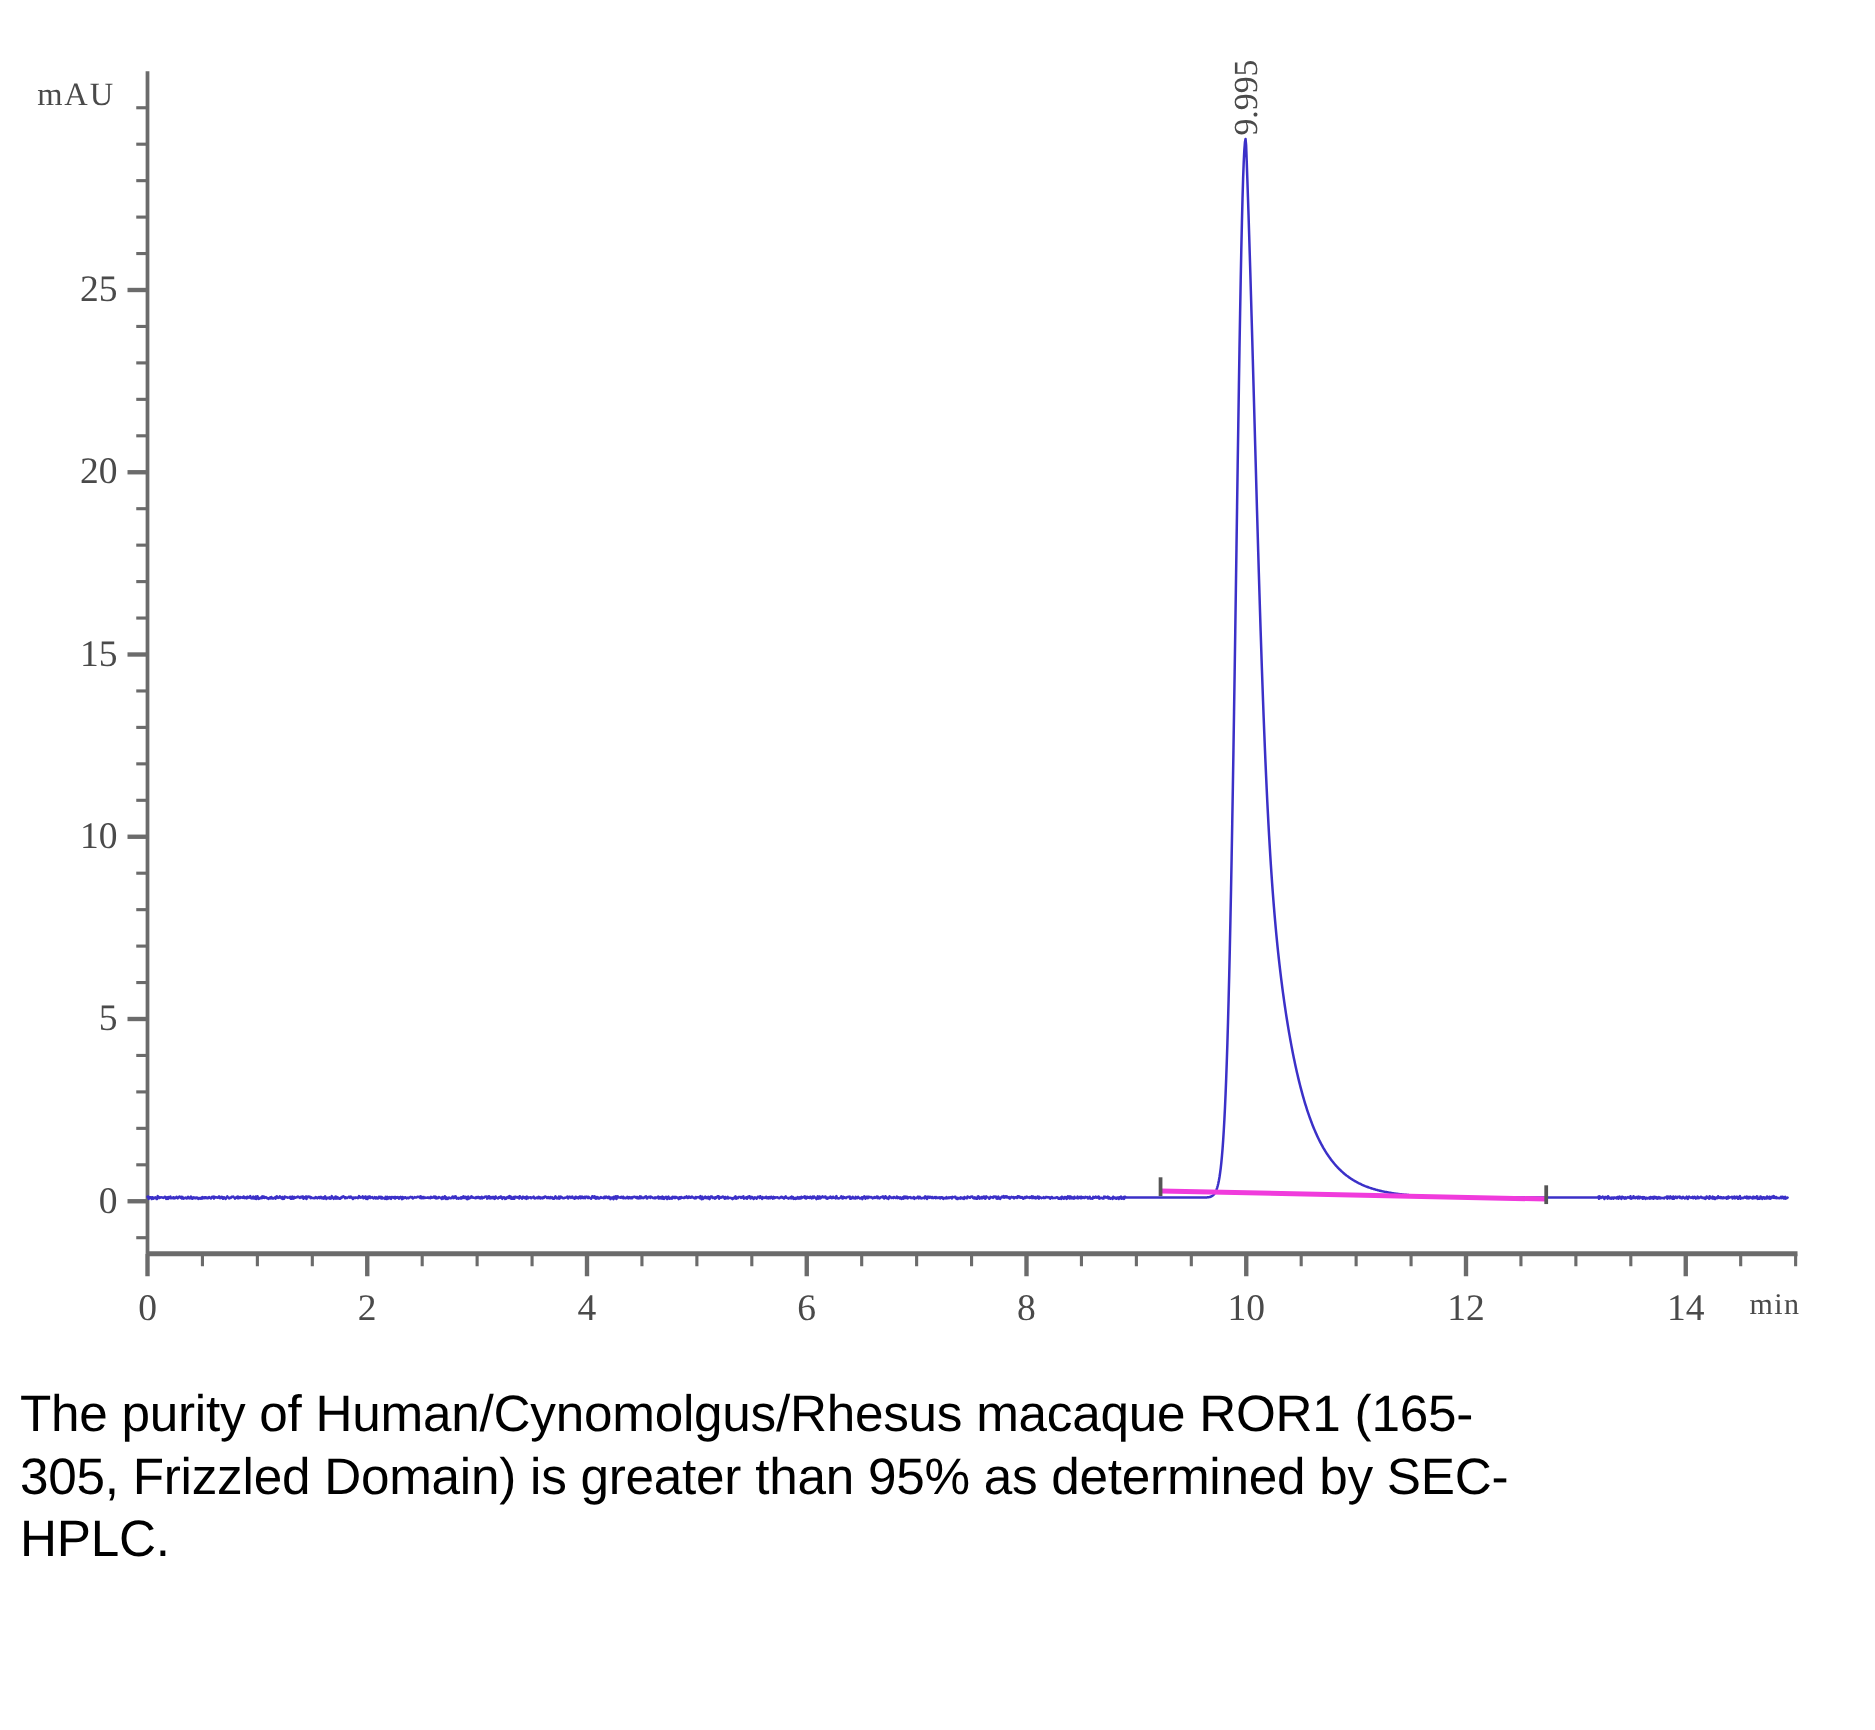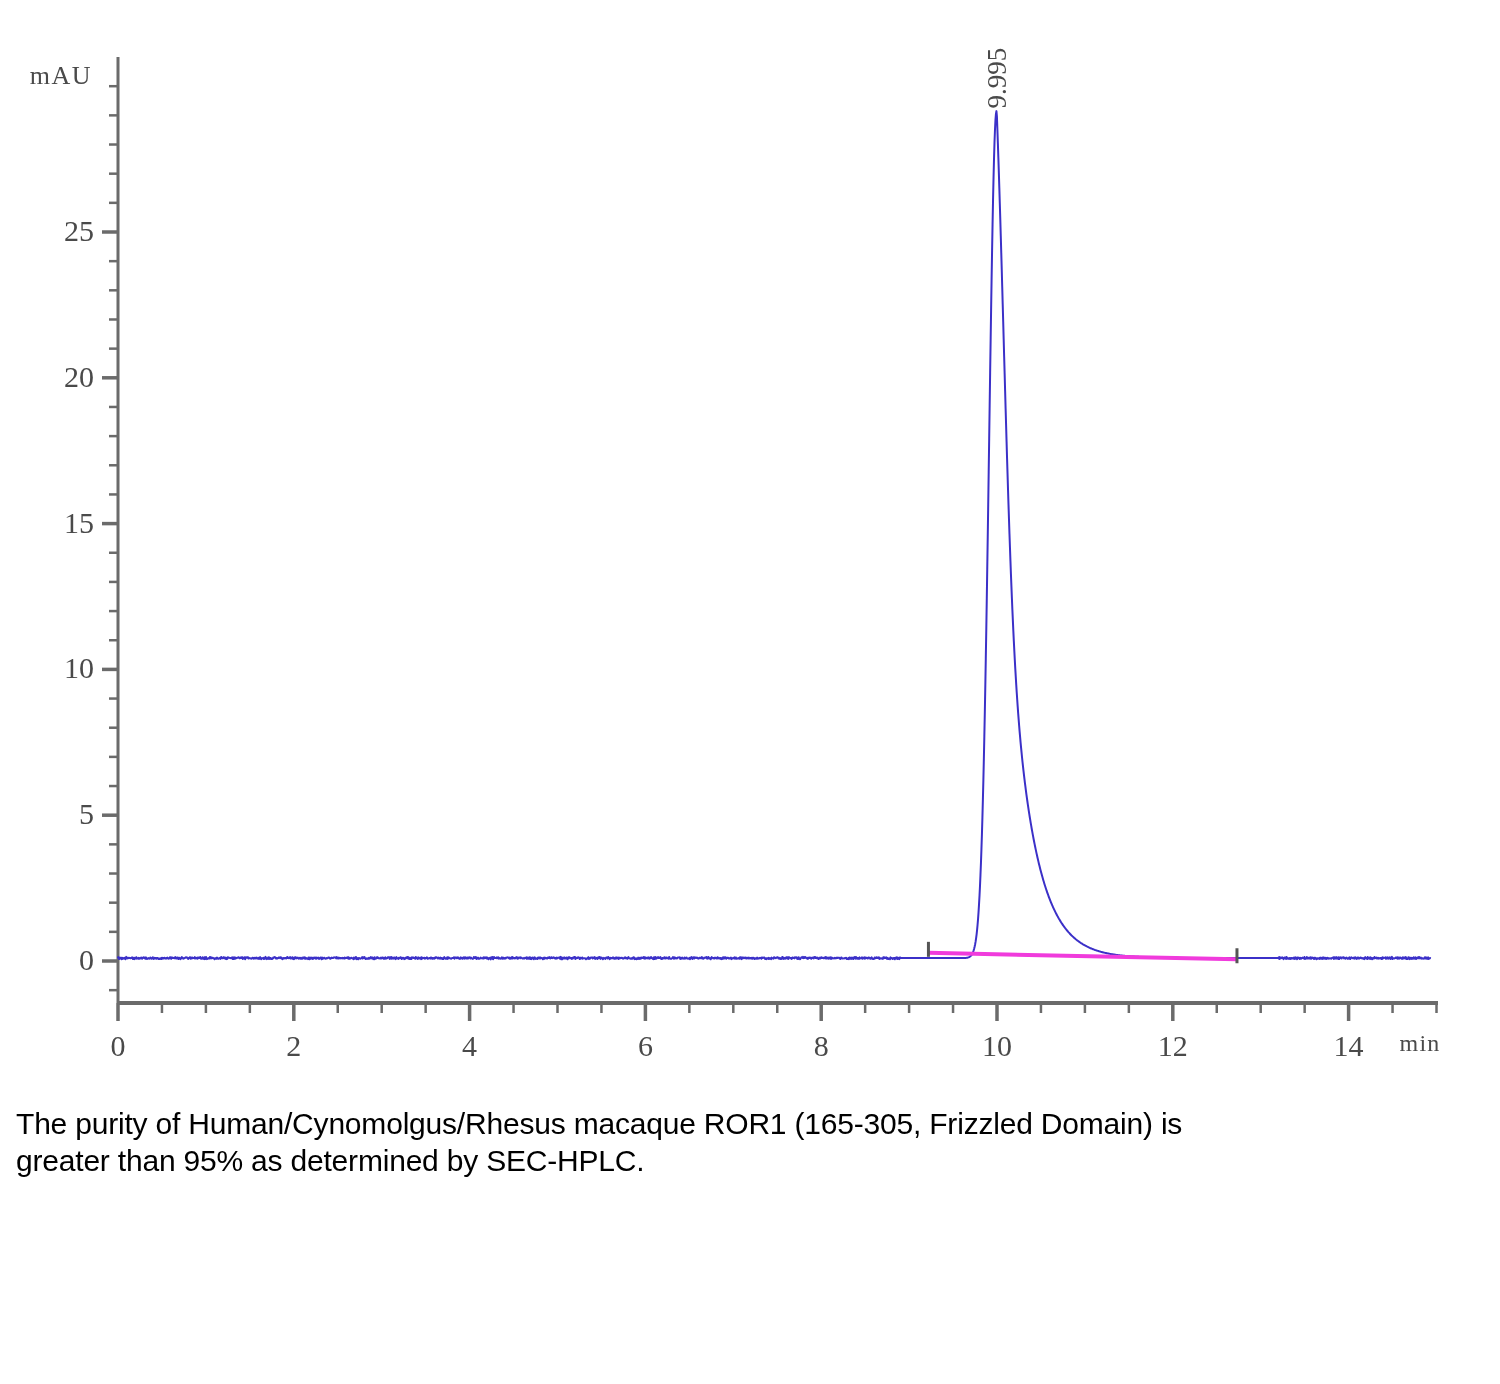"The purity of Human/Cynomolgus/Rhesus" #caption { font-size: 30px -> 41px }
